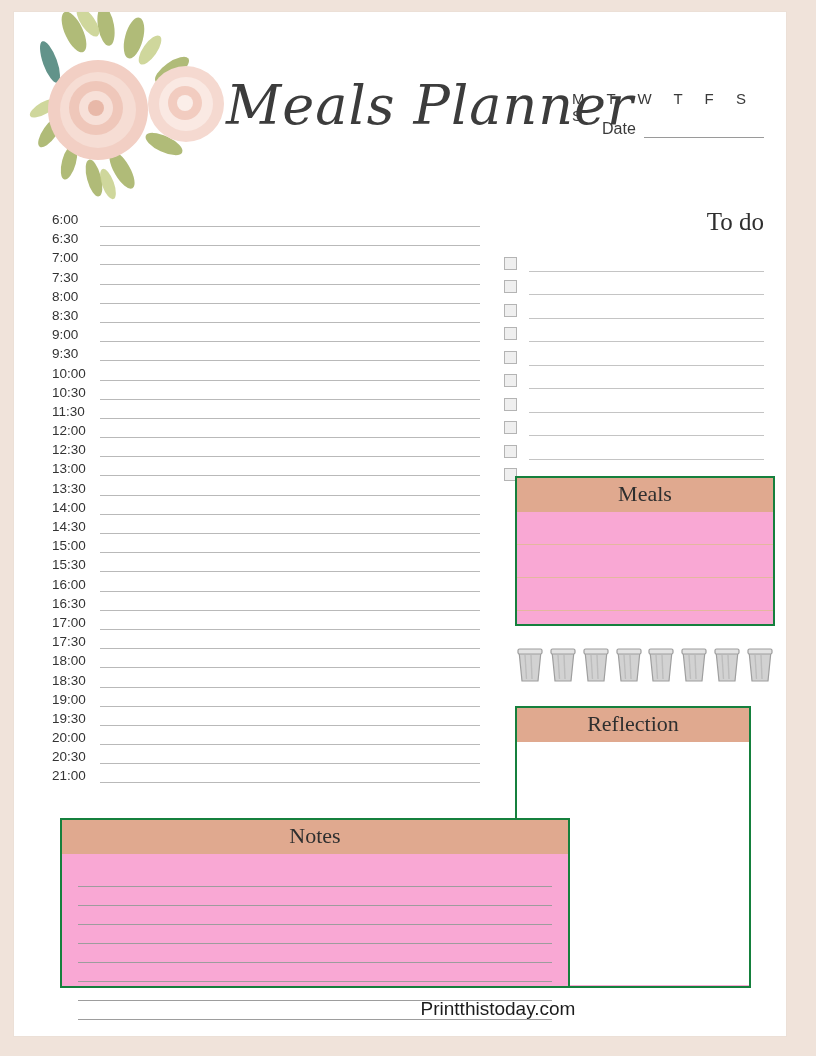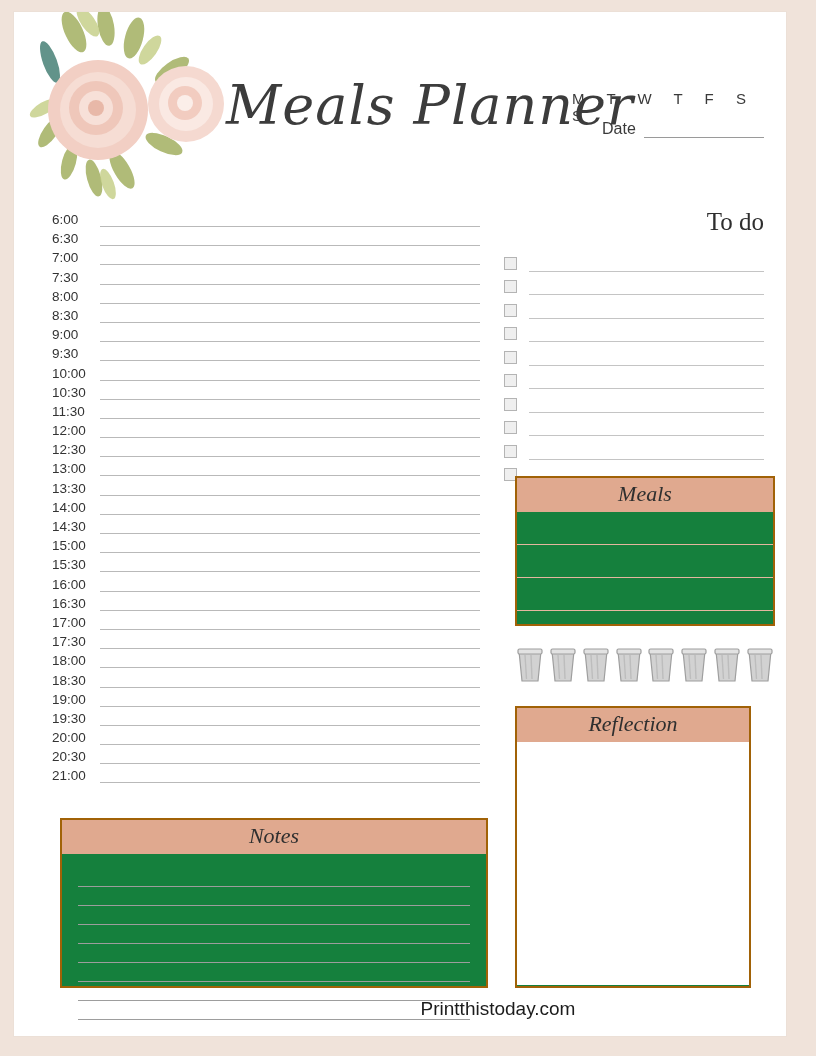"Meals" .panel { background: #15803d -> #f9a8d4; border: 2px solid #a16207 -> 2px solid #15803d; font-style: italic -> none }
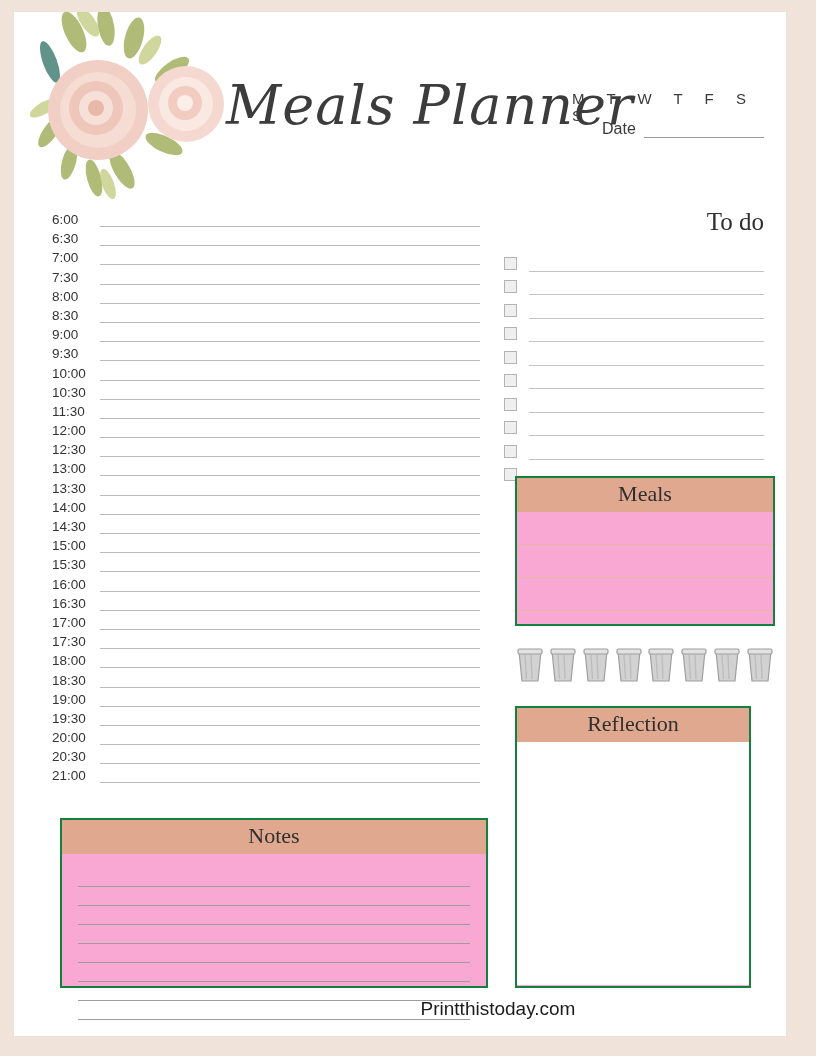"Notes" .notes { width: 428px -> 510px }
